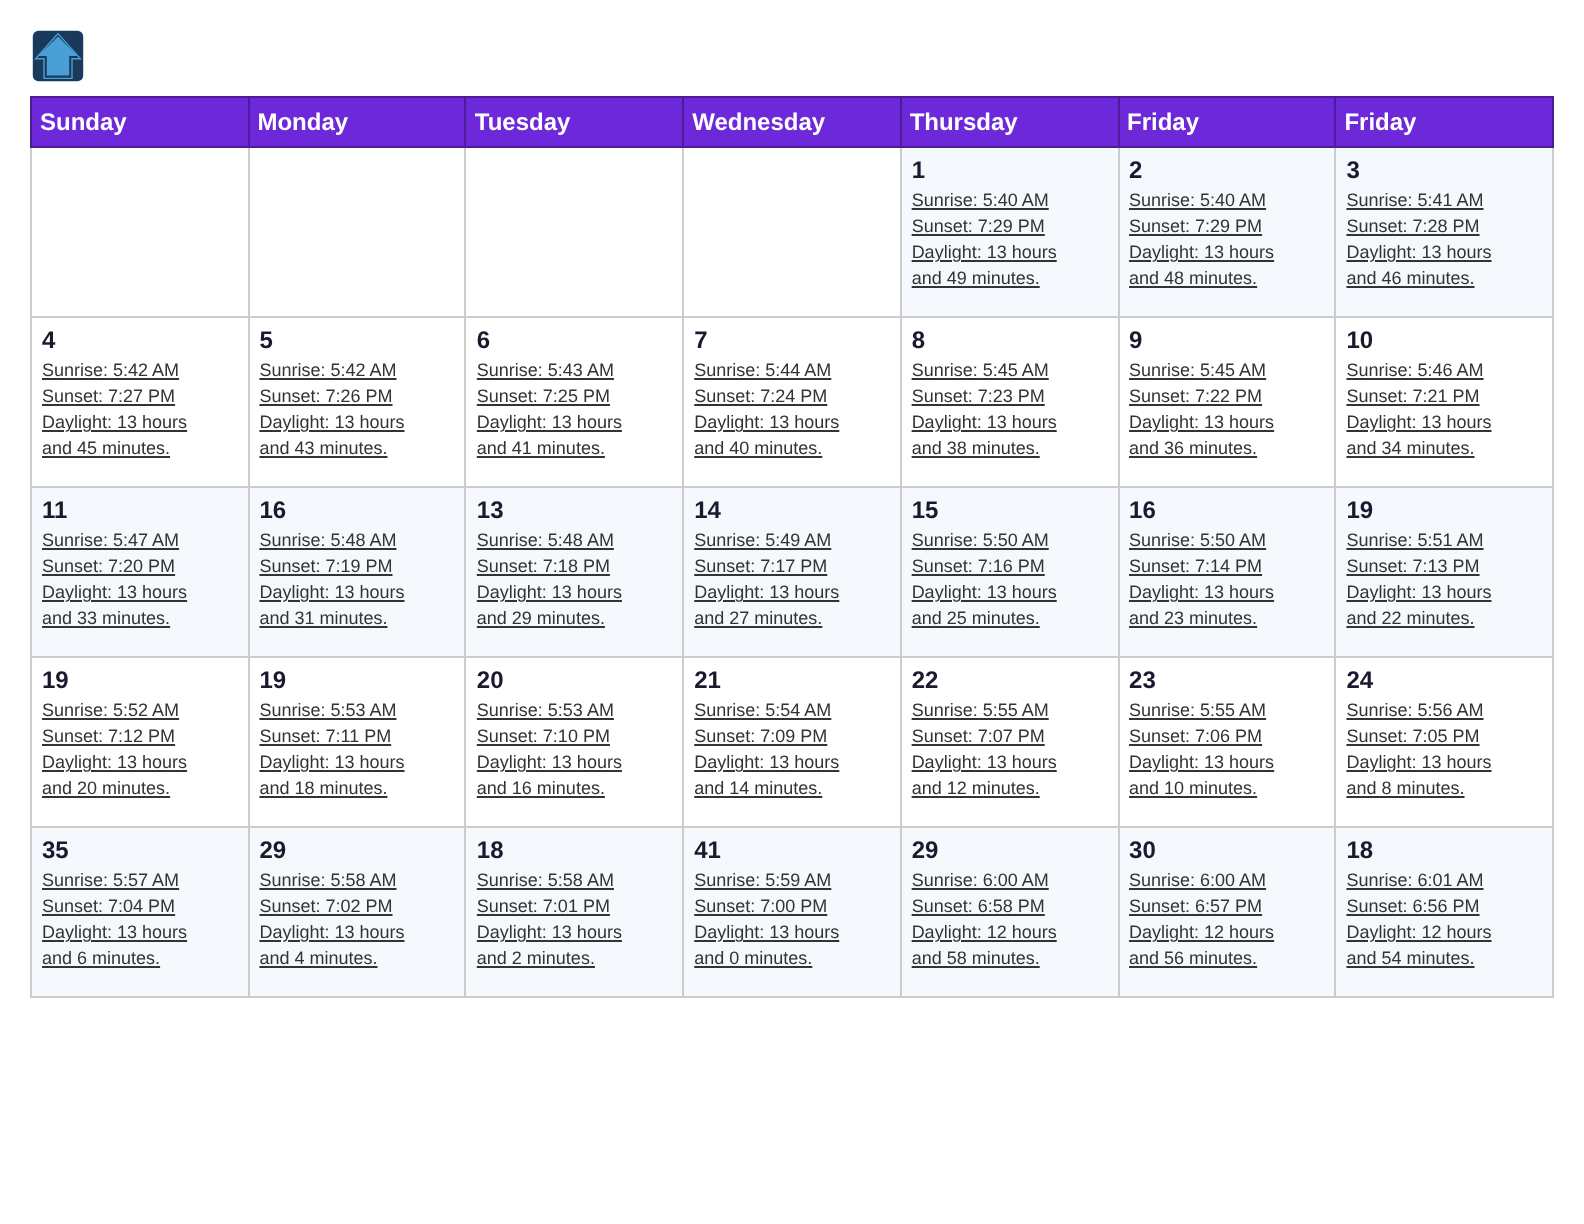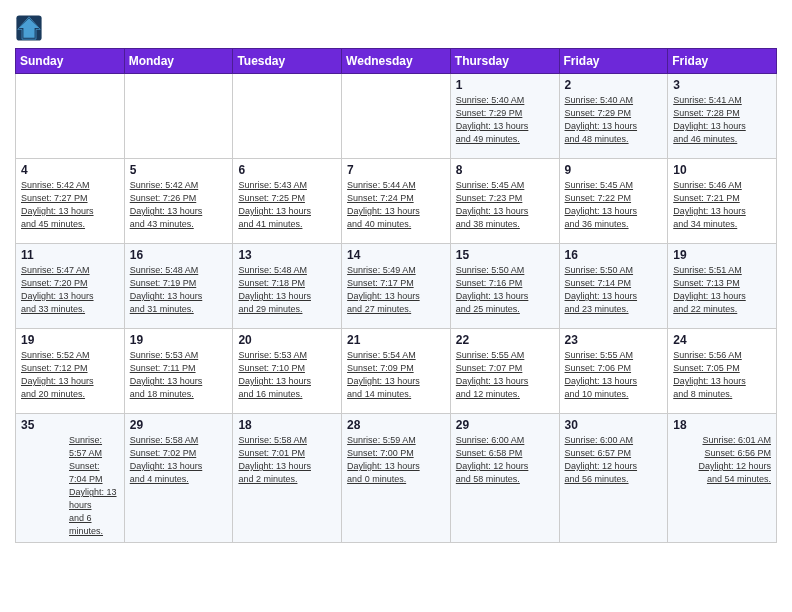"28" span.day-num { text: 28 -> 41 }
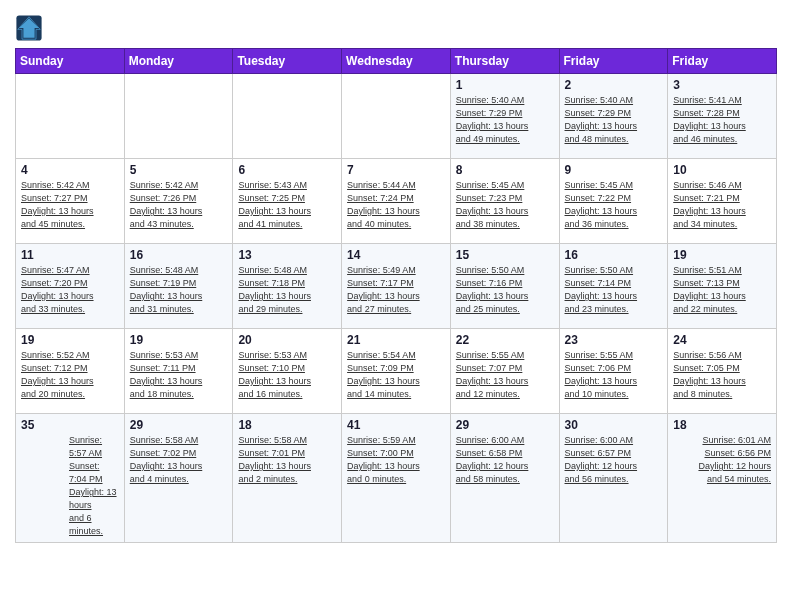"Sunrise: 5:57 AM" div.day-info { margin-left: 48px -> none }
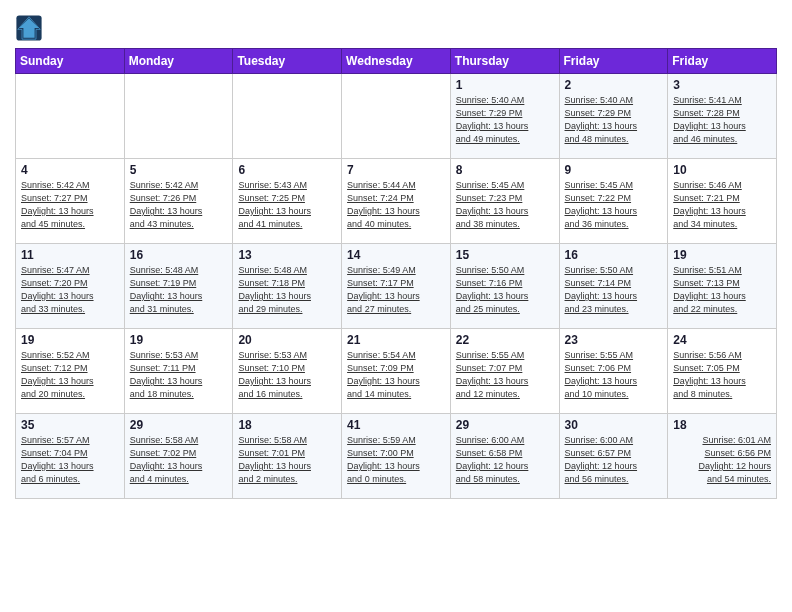"Sunrise: 6:01 AM" div.day-info { text-align: right -> none }
